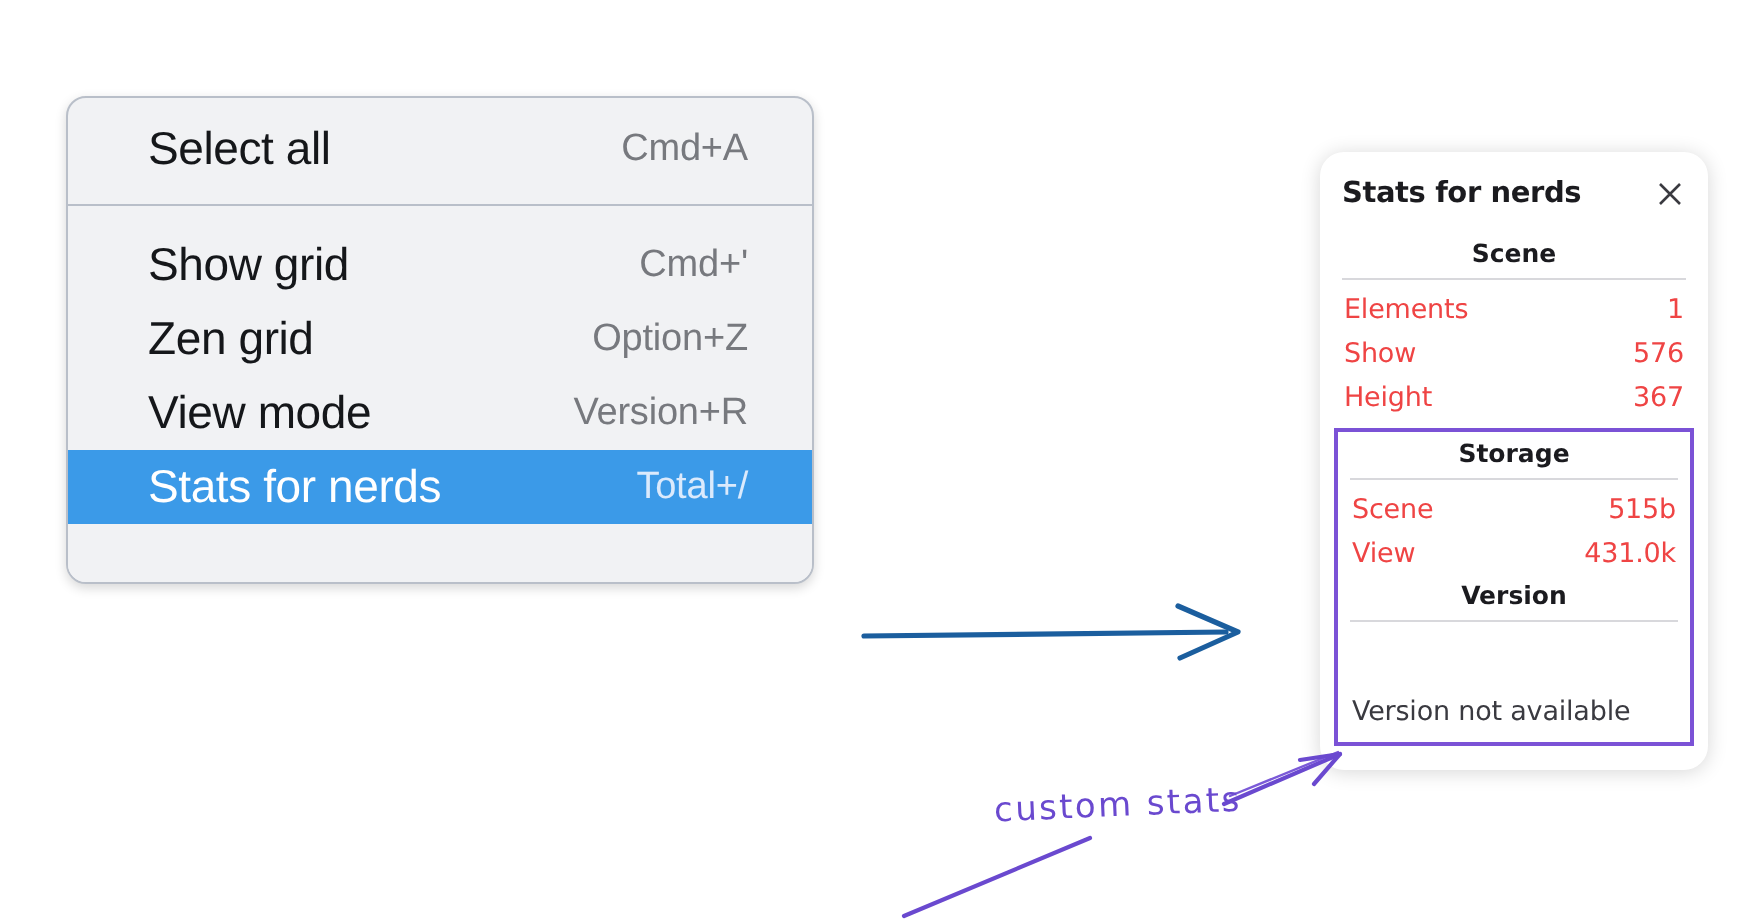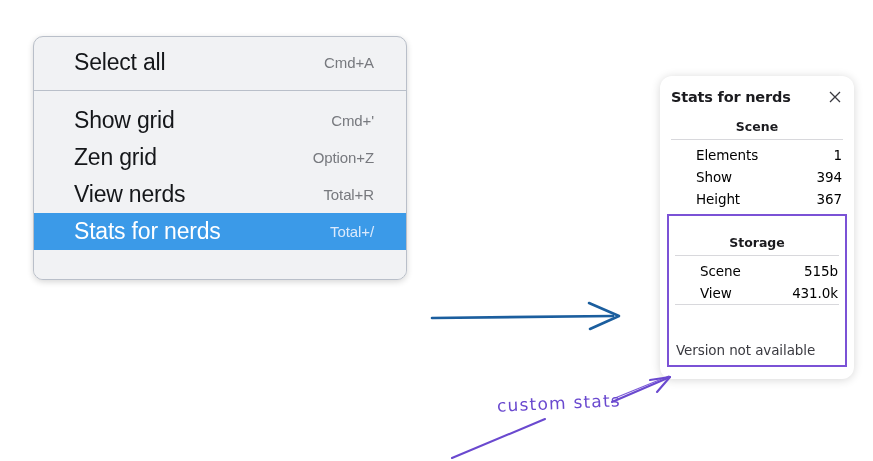"Select all" .context-menu { top: 36px -> 48px }
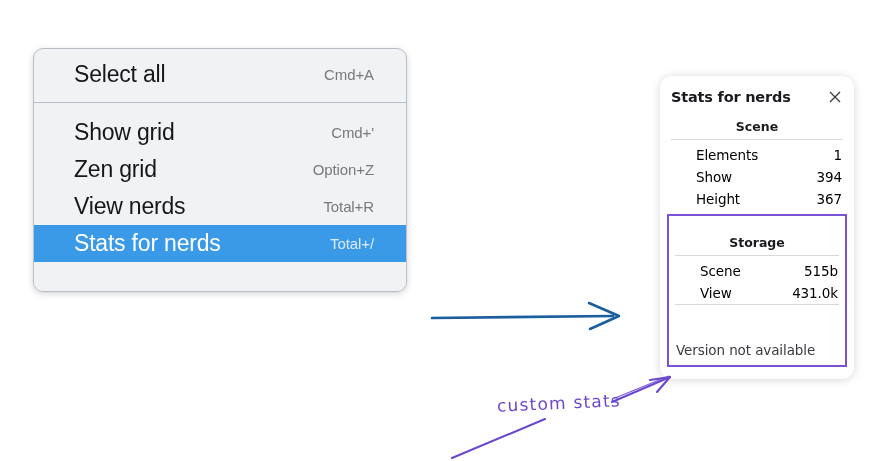"Cmd+A" .menu-item-shortcut { font-size: 15px -> 19px }
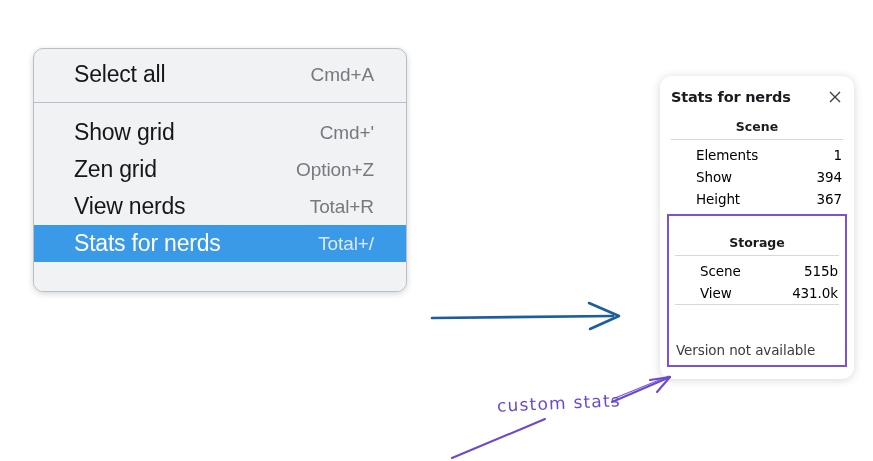"Elements" .stat-row { color: #000000 -> #ef4444; margin-left: 24px -> none }
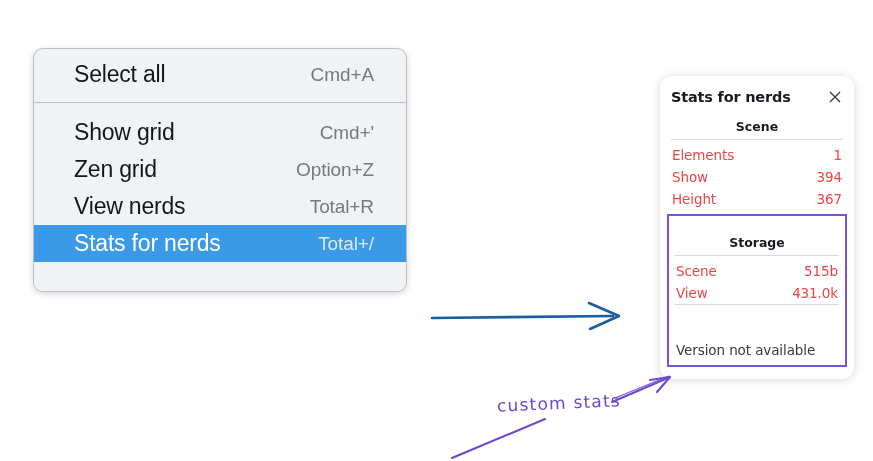"394" span.stat-val { text: 394 -> 576 }
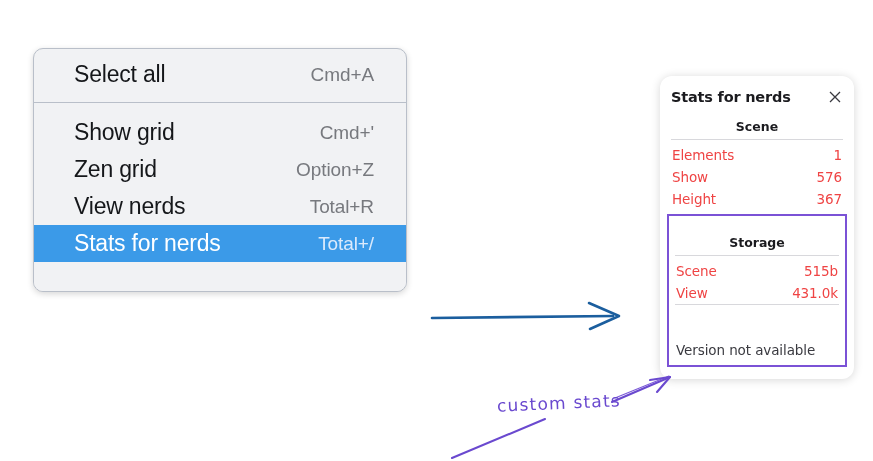"View nerds" span.menu-item-label { text: nerds -> mode }
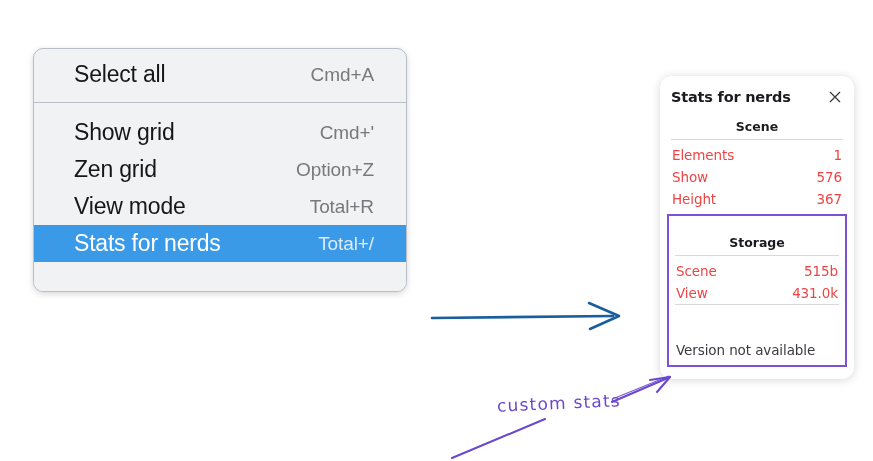"Total+R" span.menu-item-shortcut { text: Total+R -> Version+R }
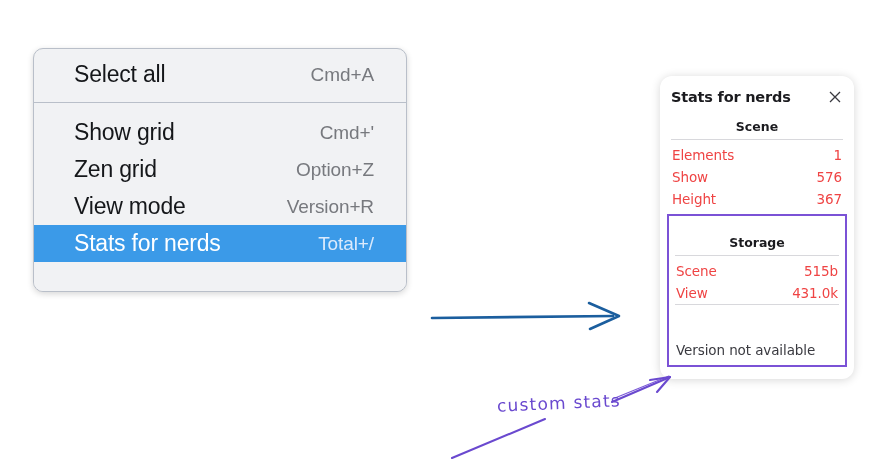"Storage" .custom-box { padding: 17px 4px 5px 4px -> 1px 4px 5px 4px }
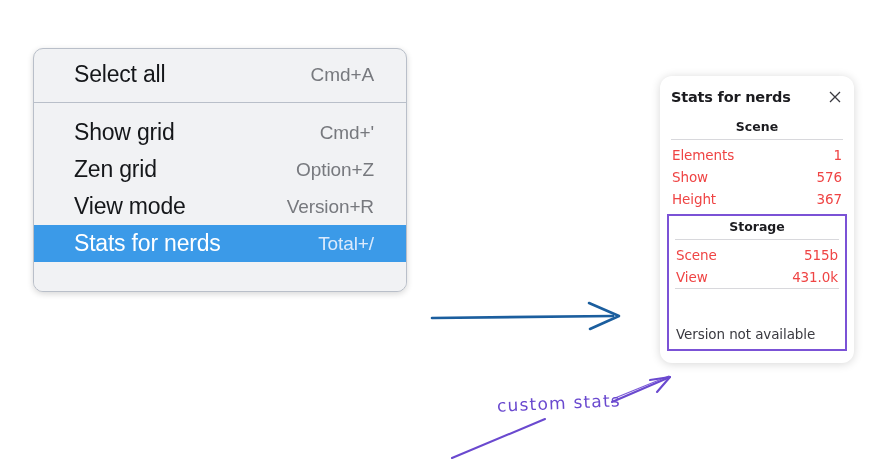"Version" div.section-head { html: none -> <div>Version</div> }
